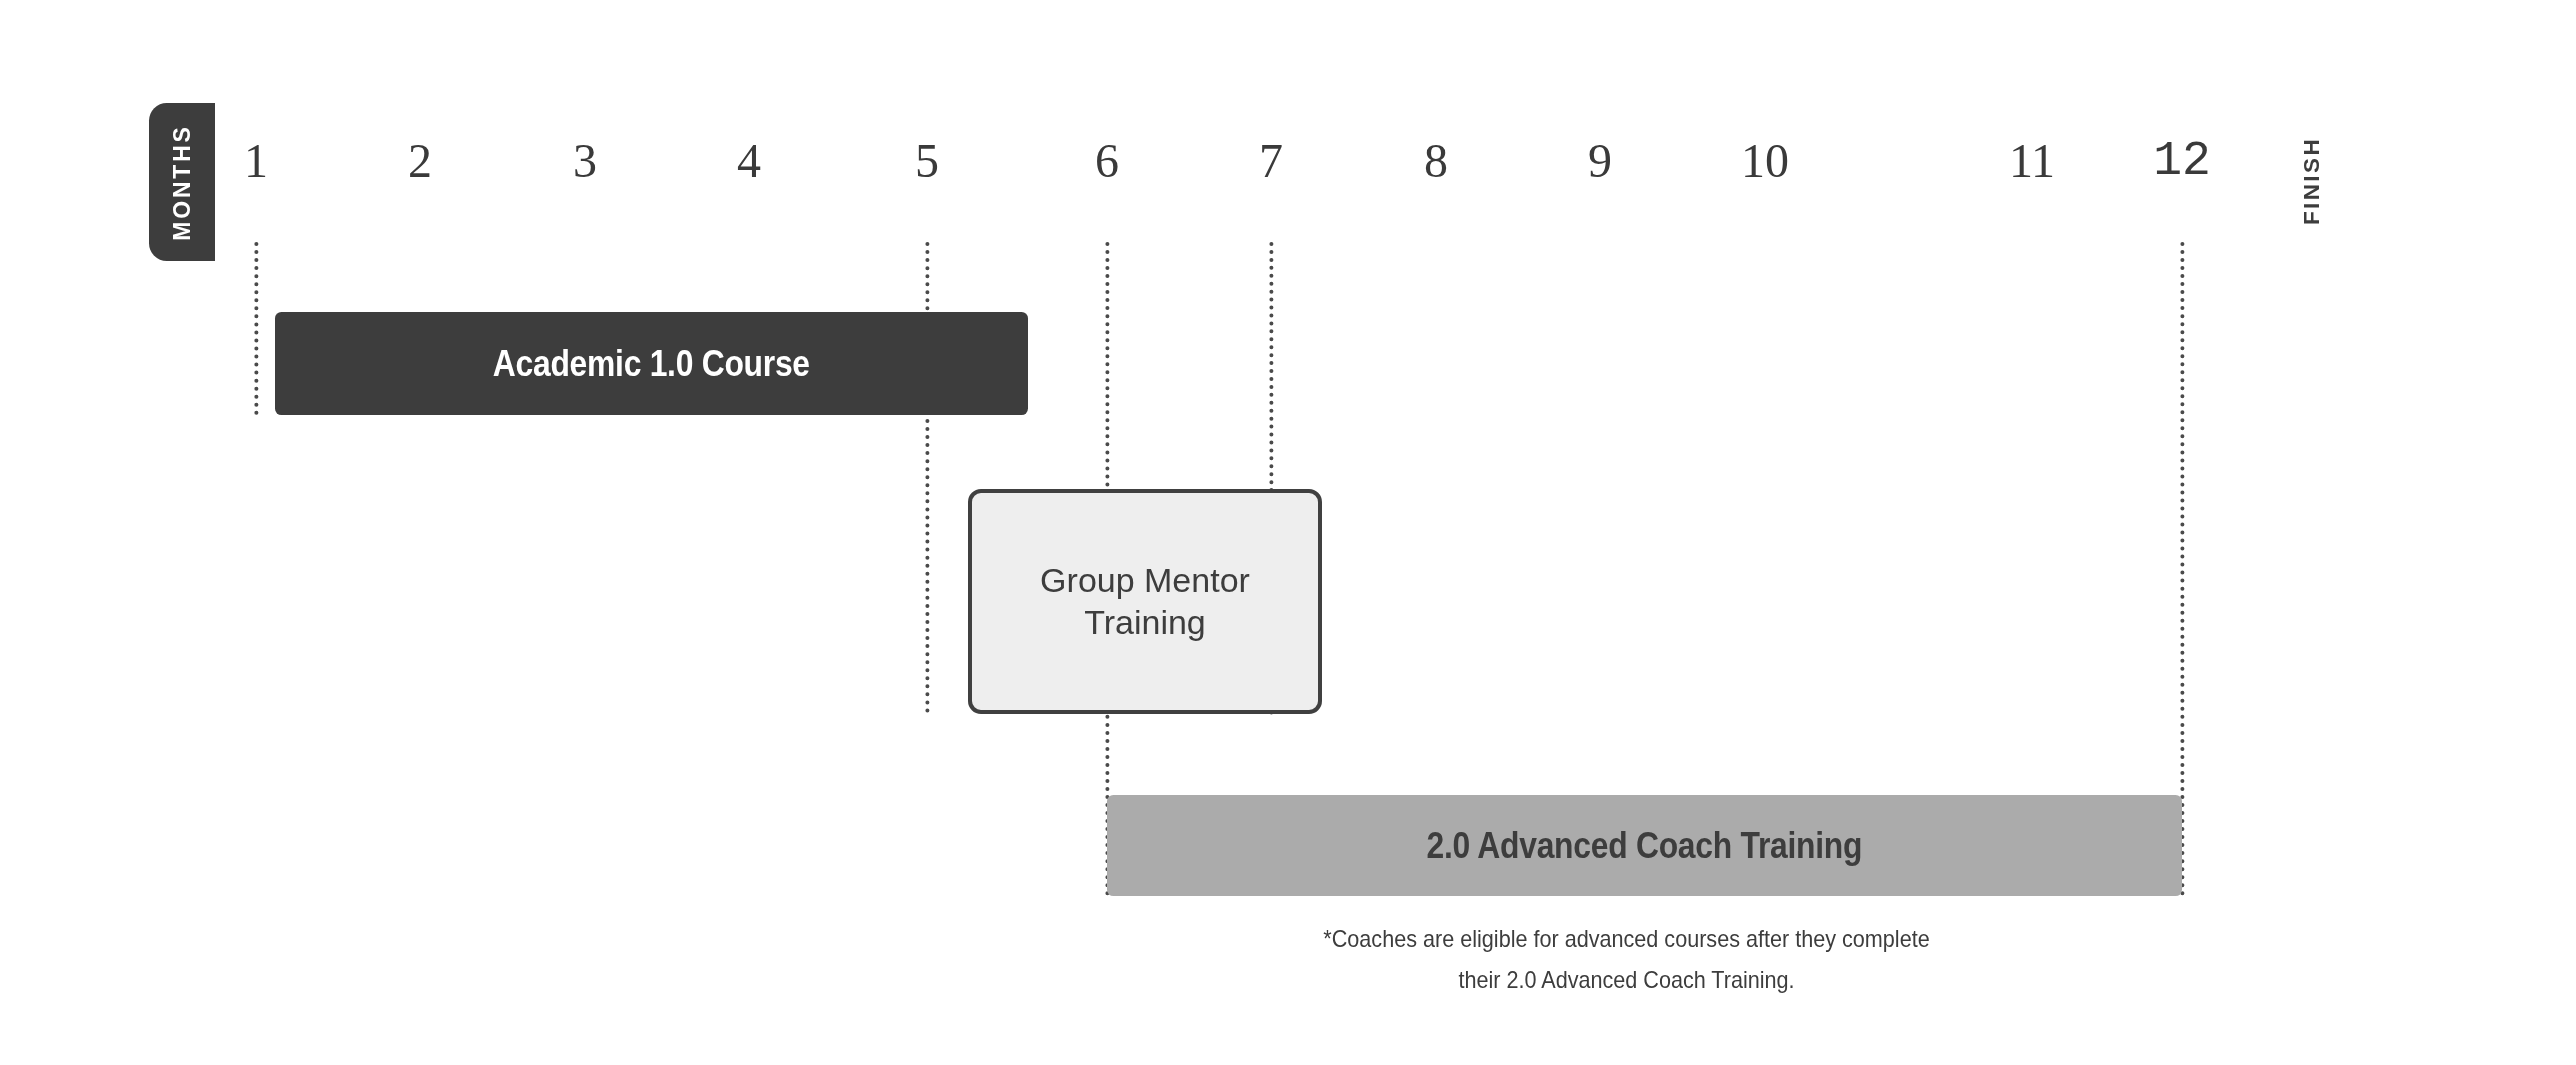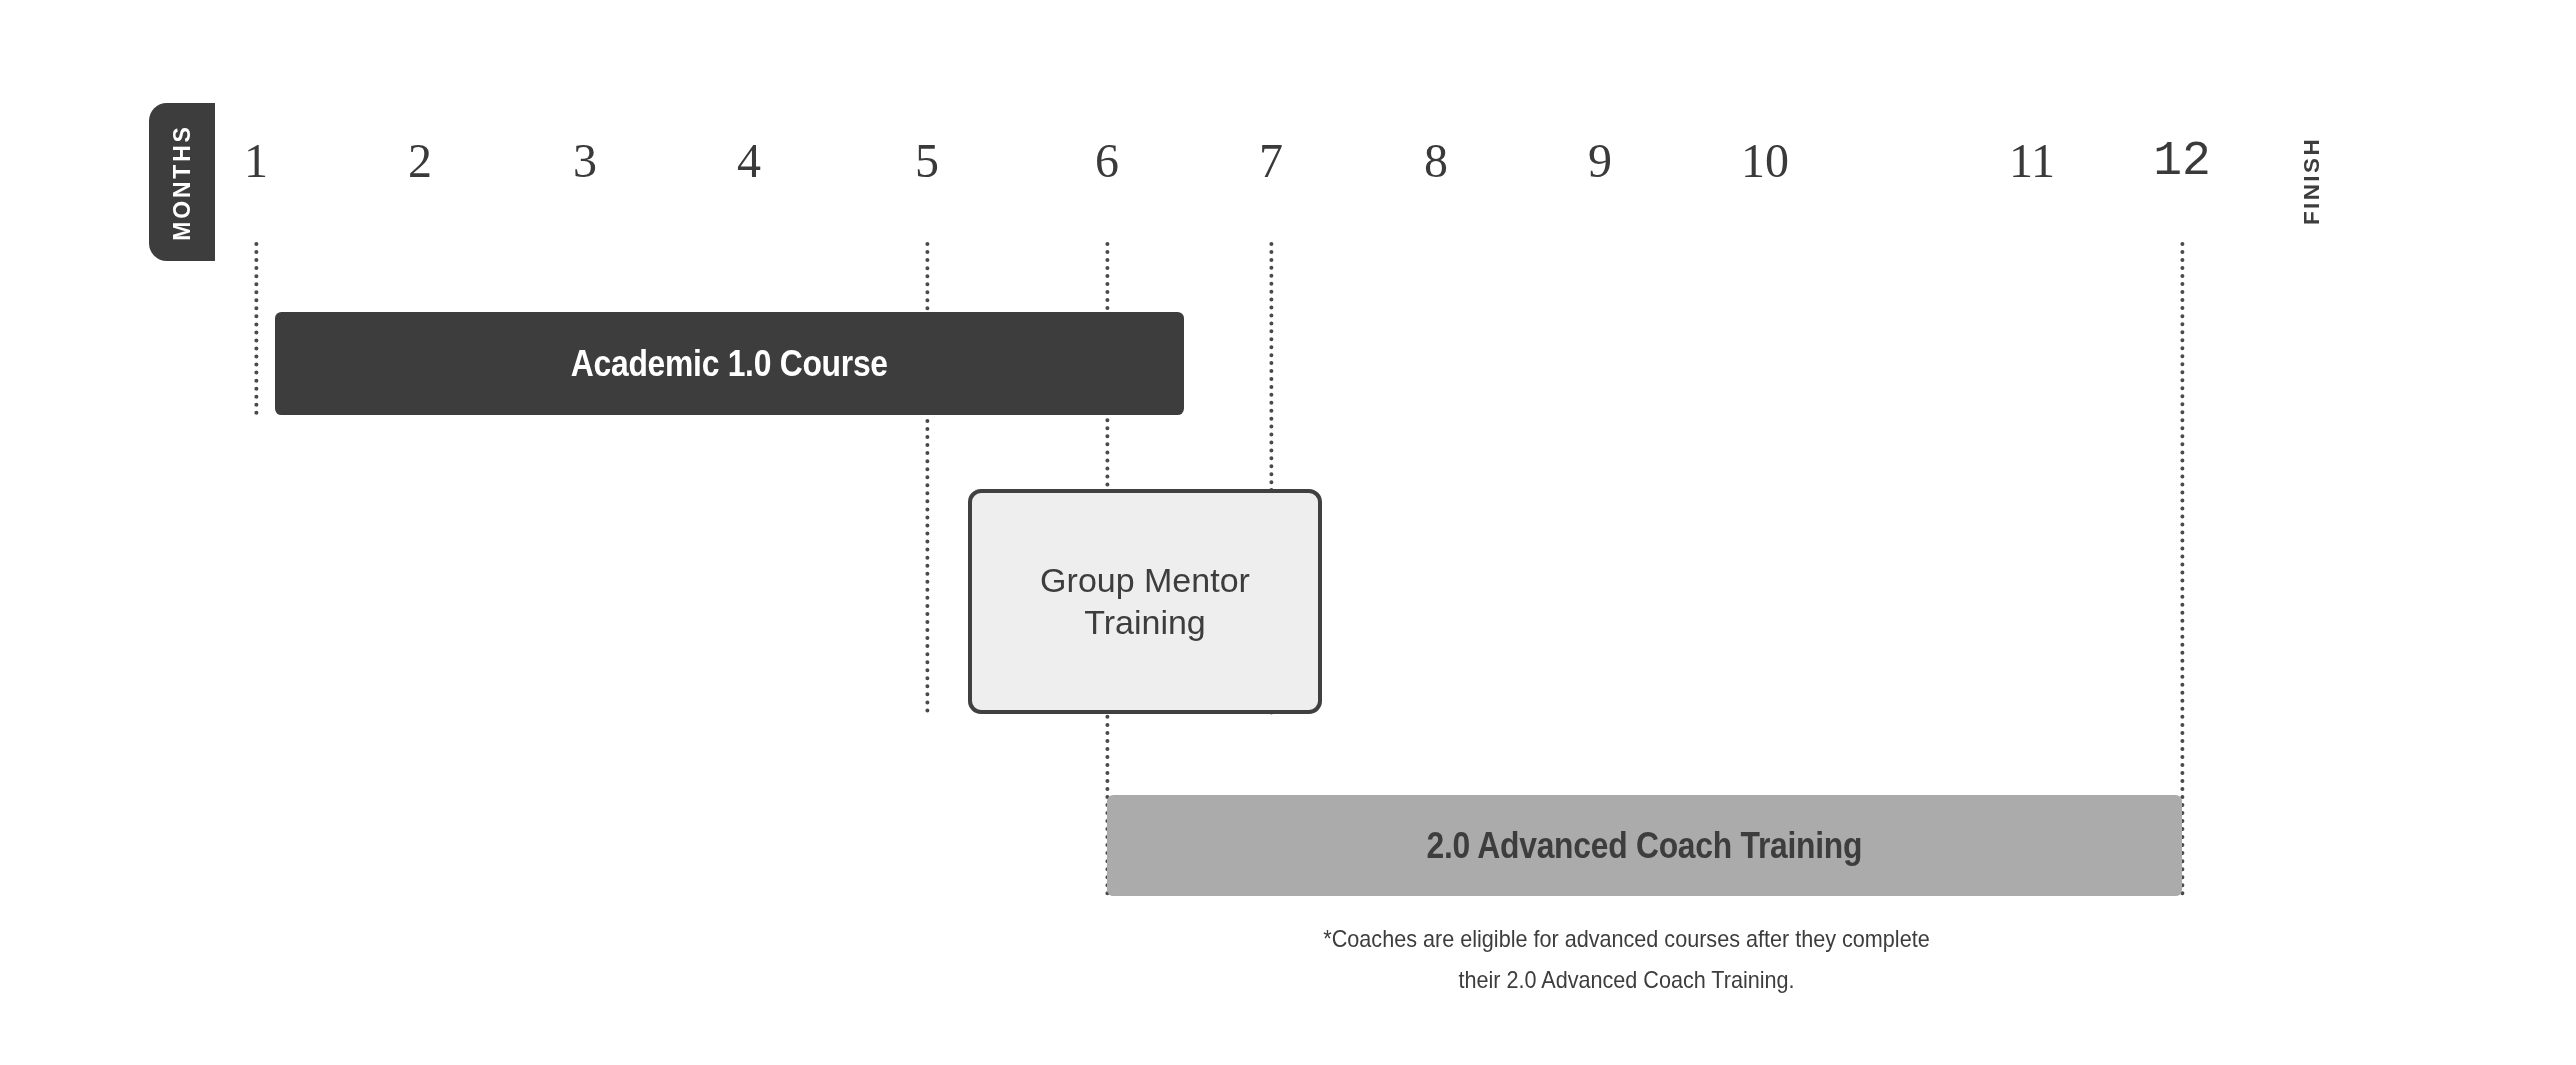"Academic 1.0 Course" div.bar { width: 909px -> 753px }
